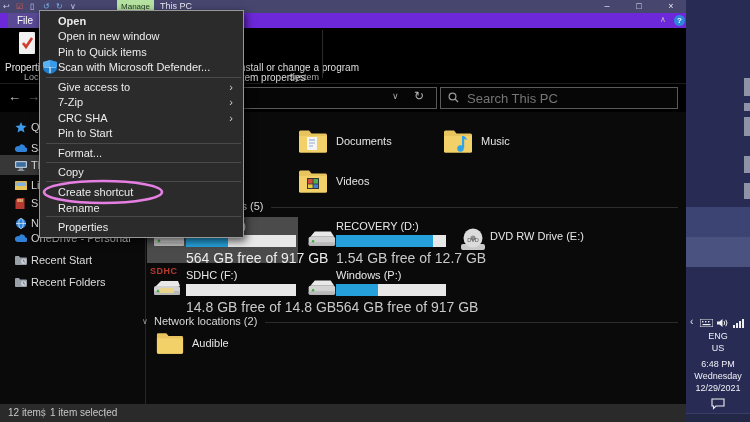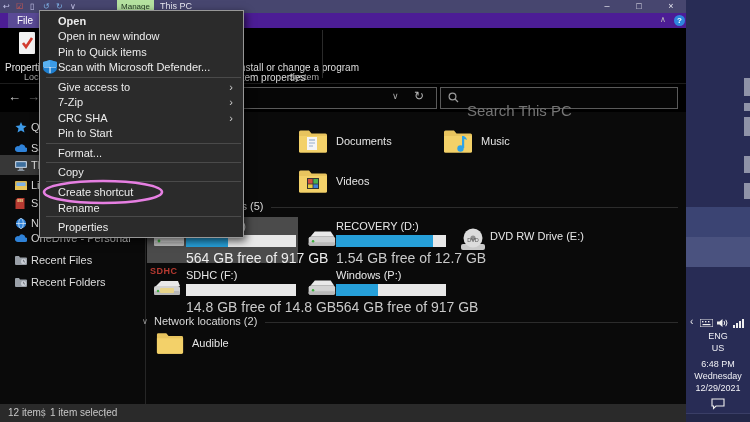"File" #tabrow { background: #4c1d95 -> #6d28d9 }
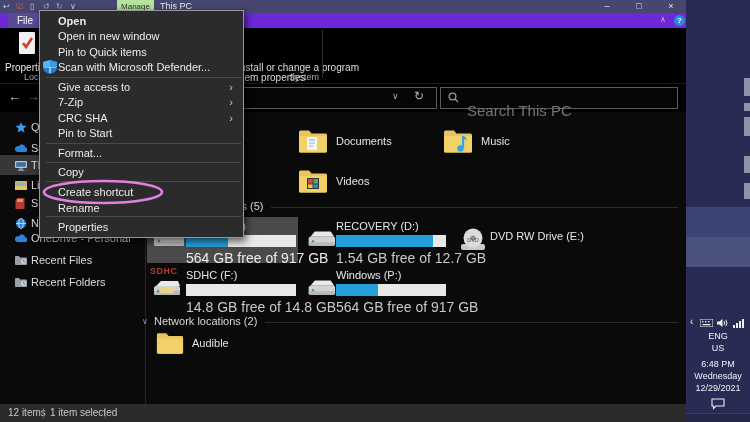"Search This PC" #search-input { font-size: 15px -> 13px; top: 12px -> 0 }
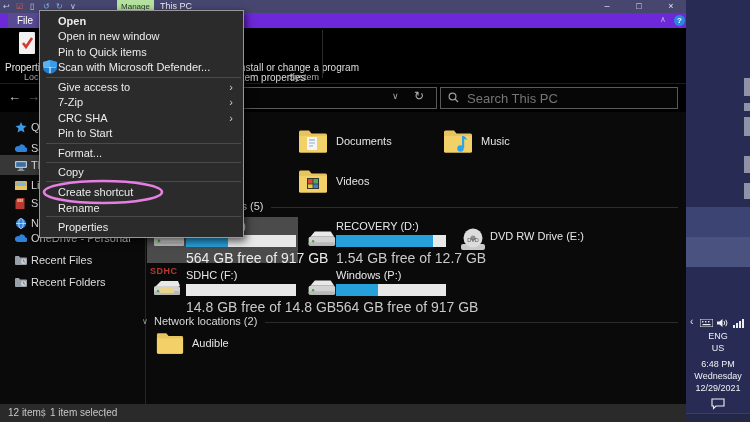"Recent Files" span.lbl { text: Files -> Start }
